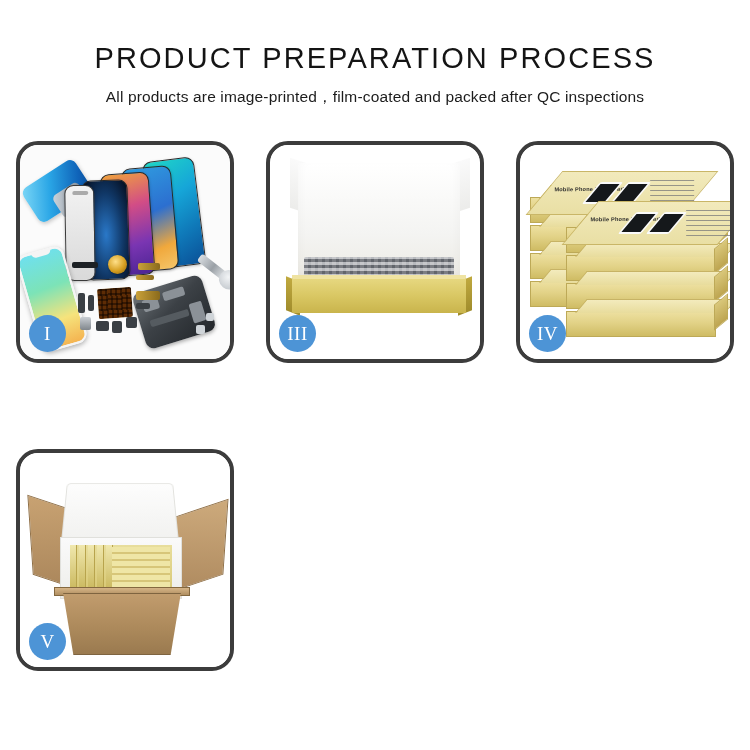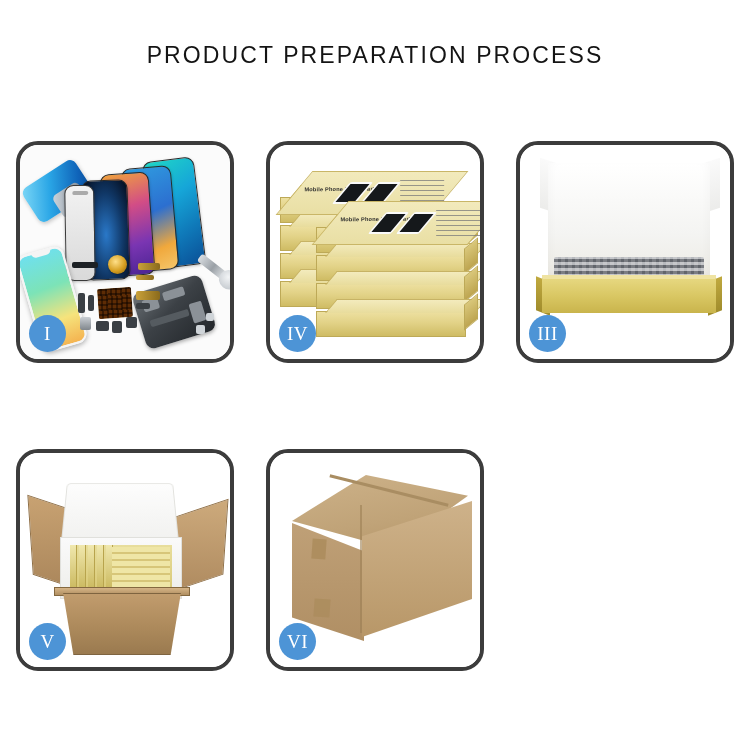"PRODUCT PREPARATION PROCESS" .title { font-size: 23px -> 29px }
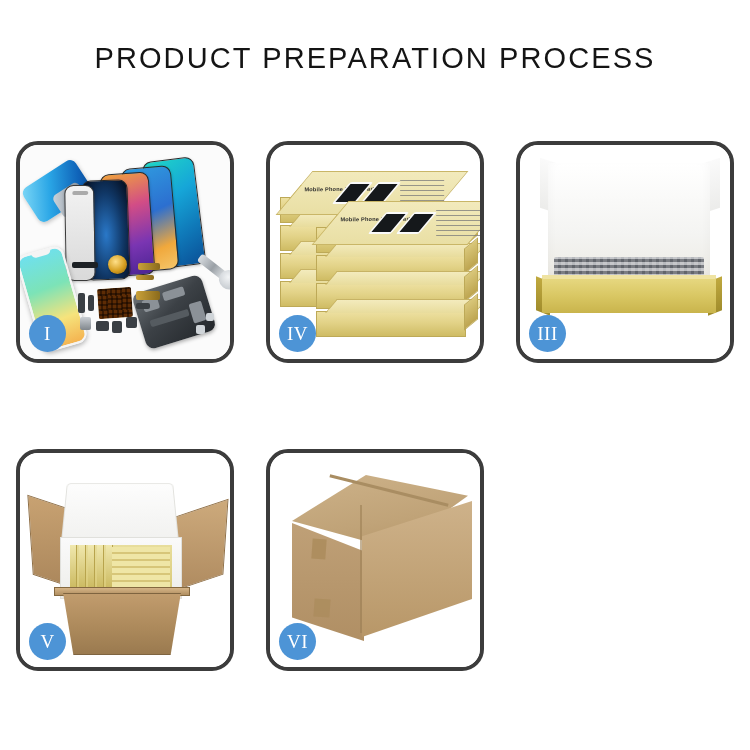"All products are" div.subtitle { html: none -> <div>All products are image-printed，film-coated and packed after QC inspections</div> }
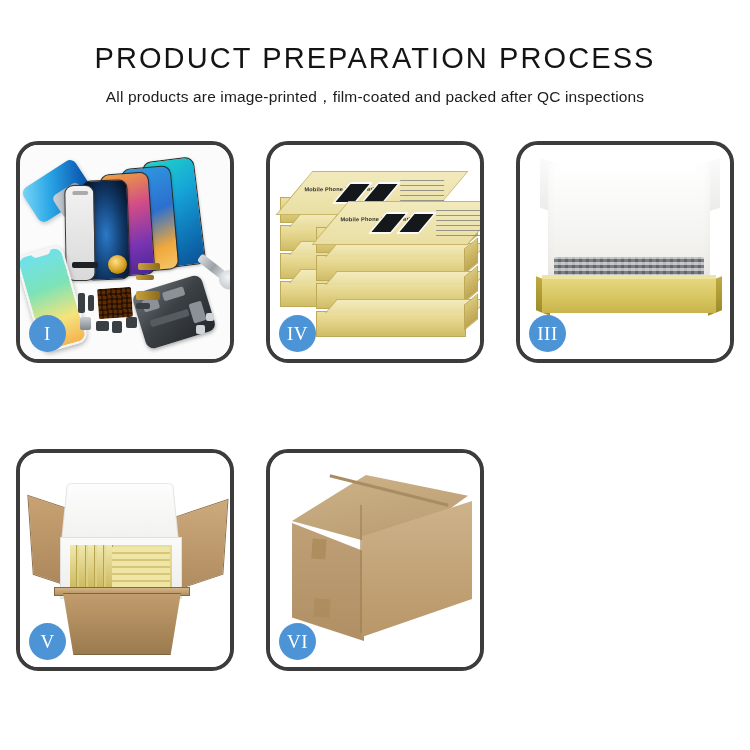"IV" div.panel { order: before "III" -> after "III" }
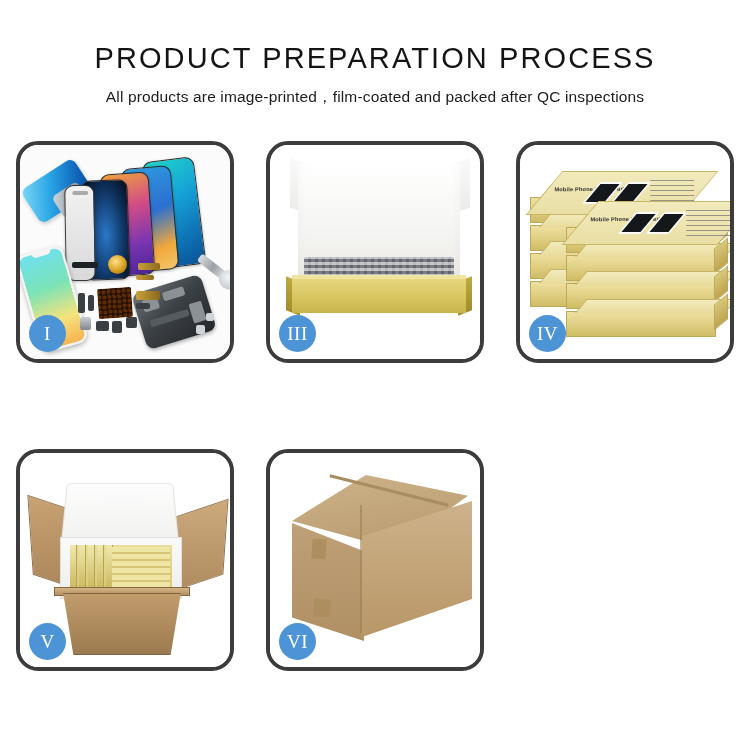"VI" div.panel { html: <div> <div> <div></div> <div></div> <div></div> <div></div> <div></div> <div></div> <div></div> </div> <div>VI</div> </div> -> none }
